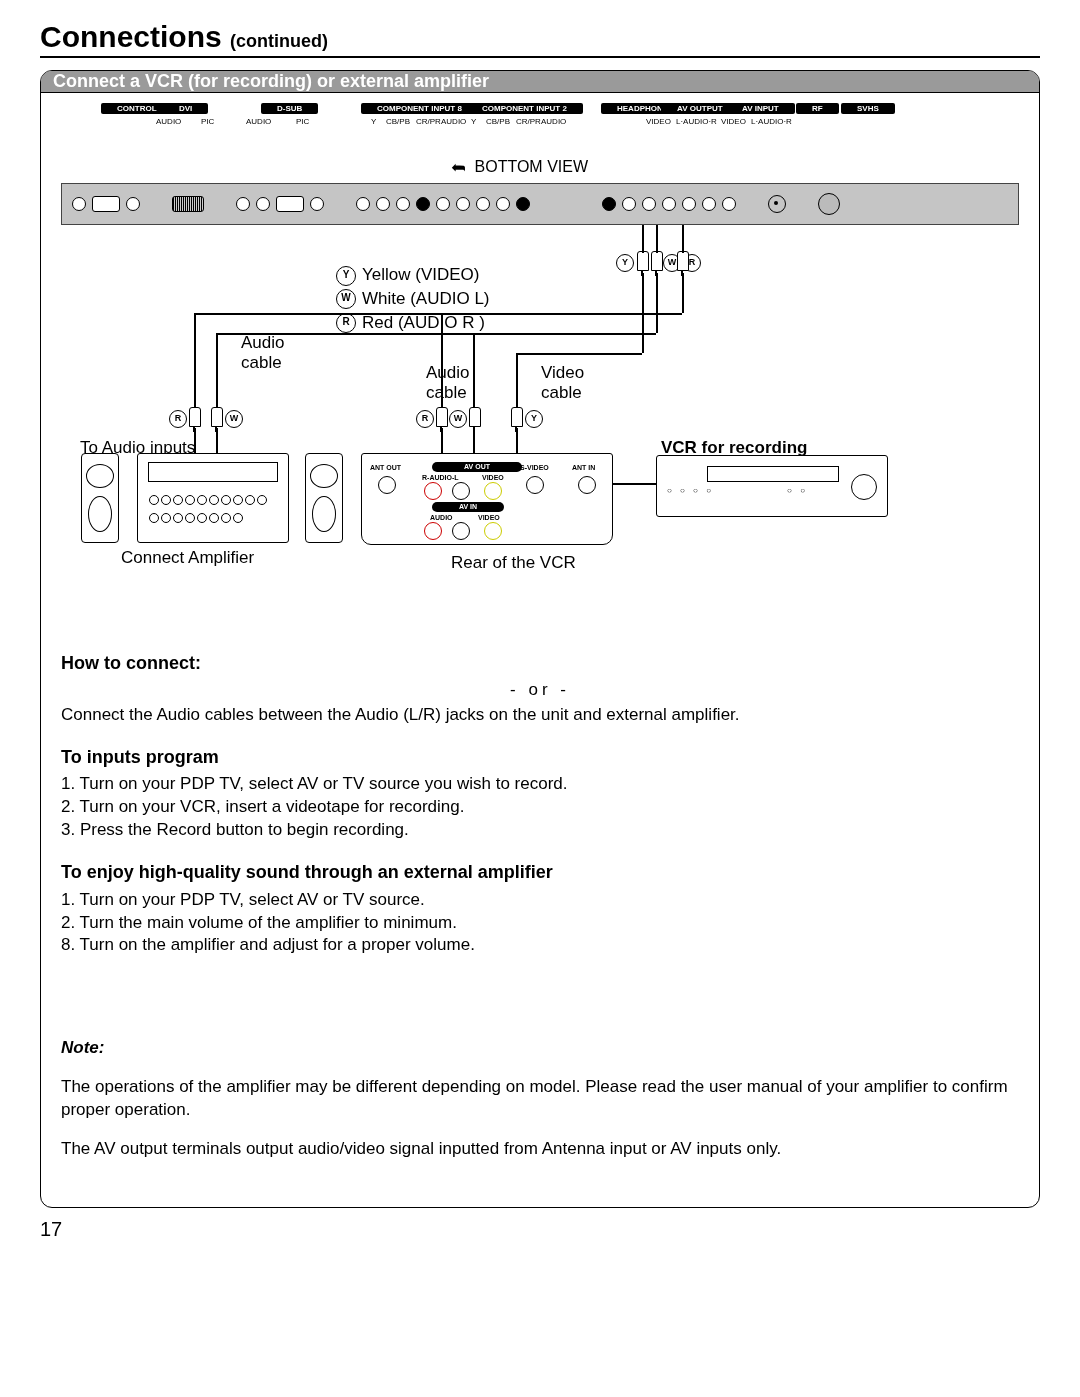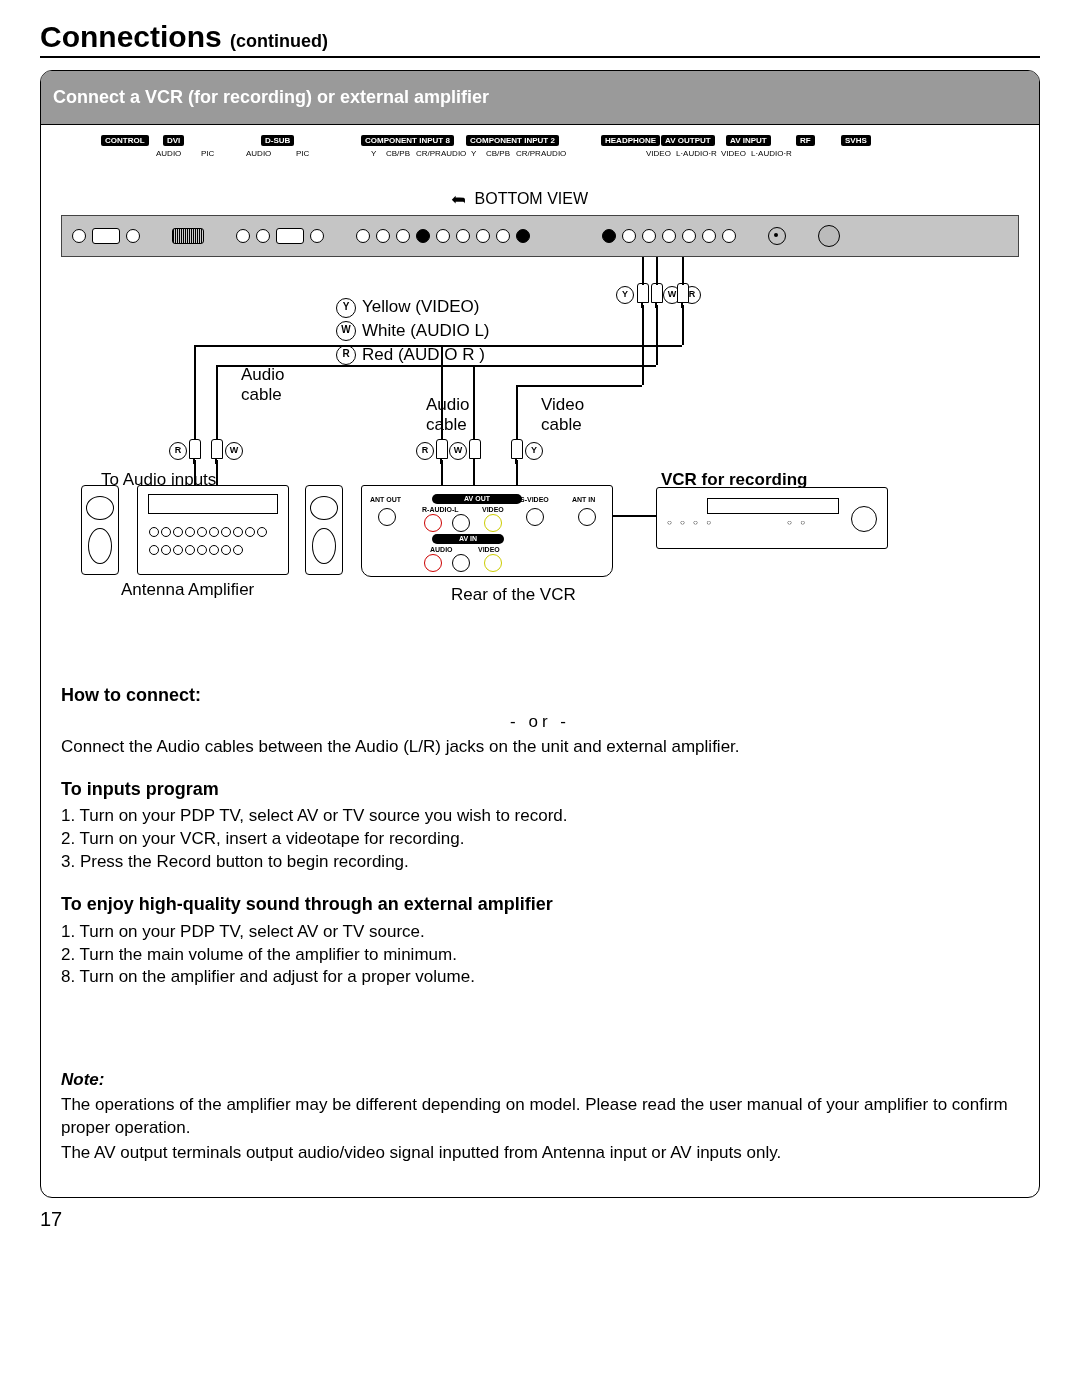"Connect a VCR (for recording)" .section-bar { padding: 16px 12px -> 0 12px }
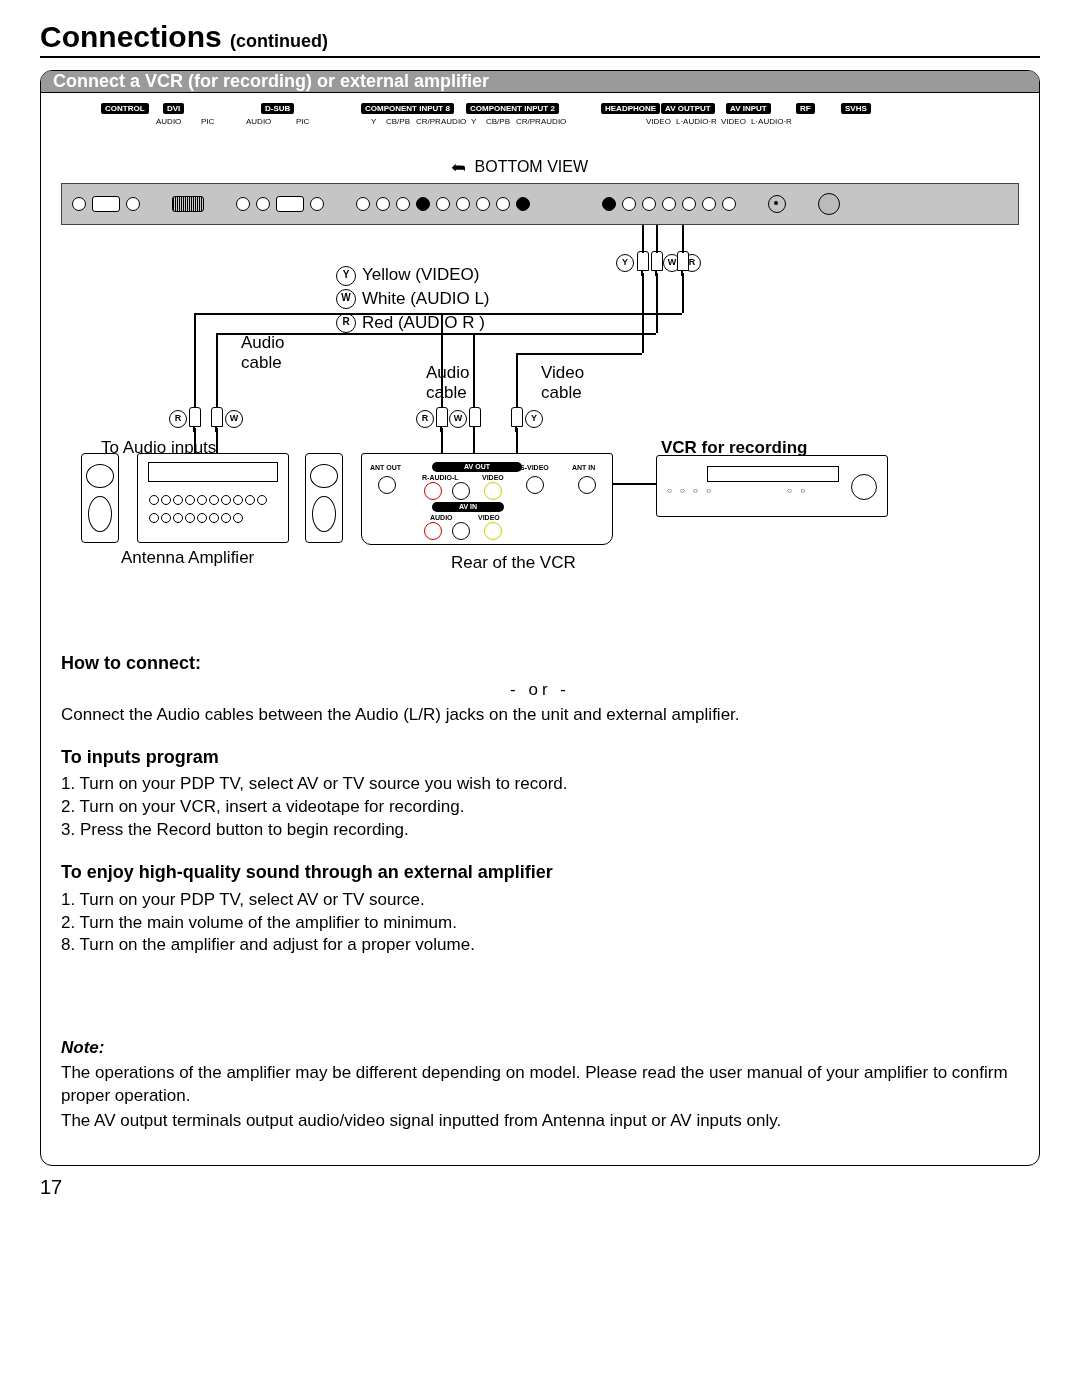"CONTROL" .lbl-chip { padding: 1px 4px -> 1px 16px }
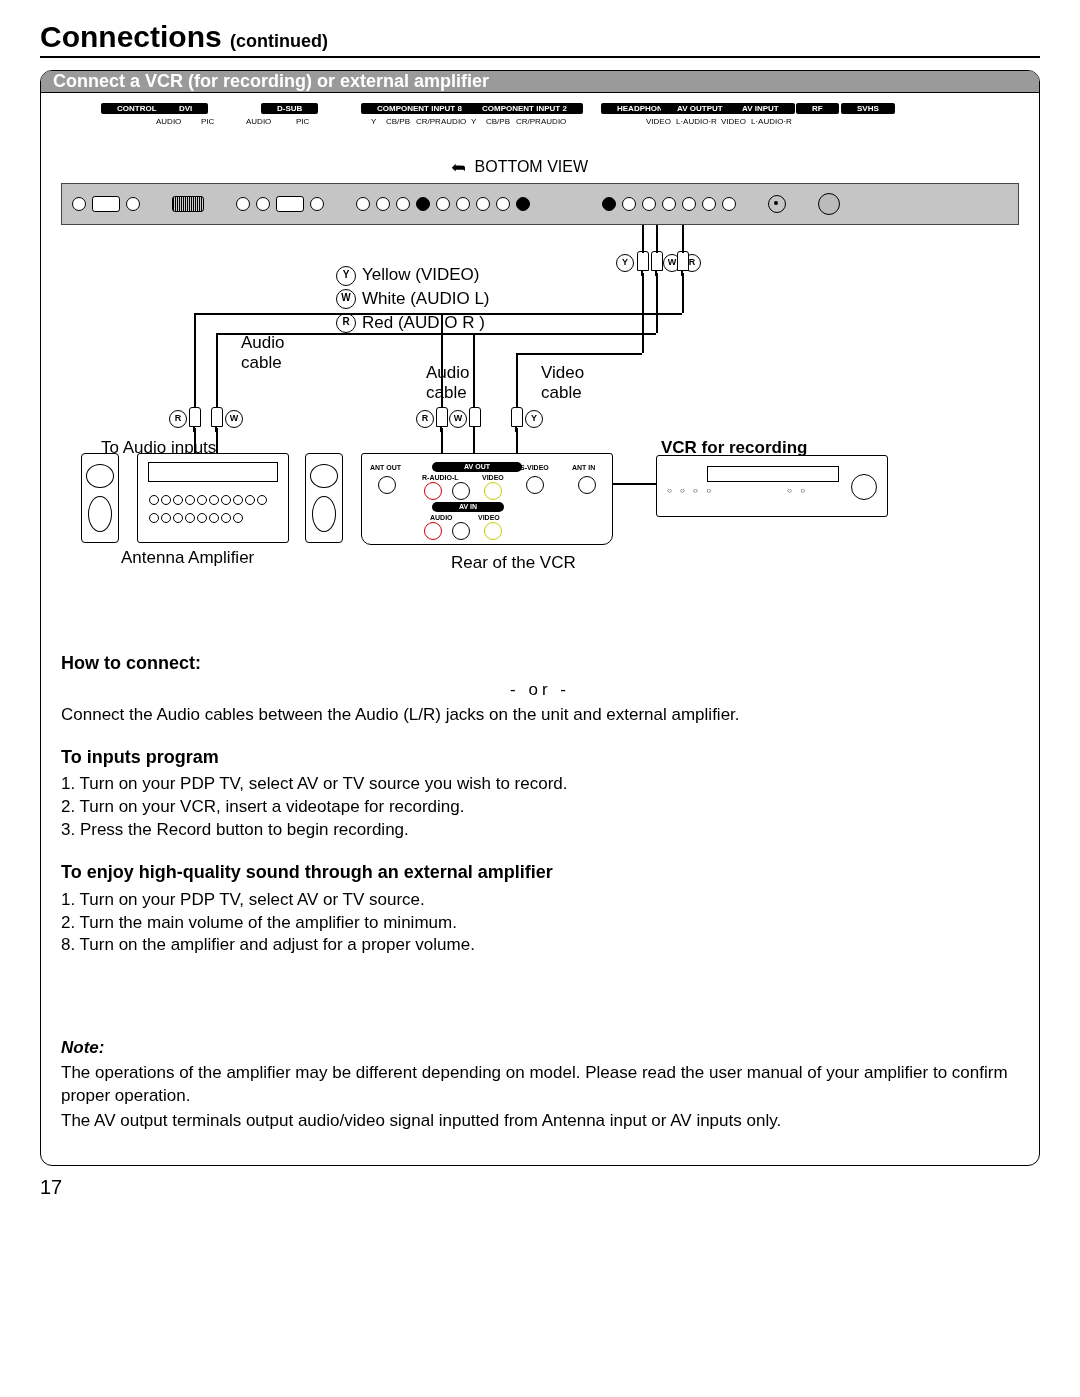"To Audio inputs" div.lbl { left: 50px -> 29px }
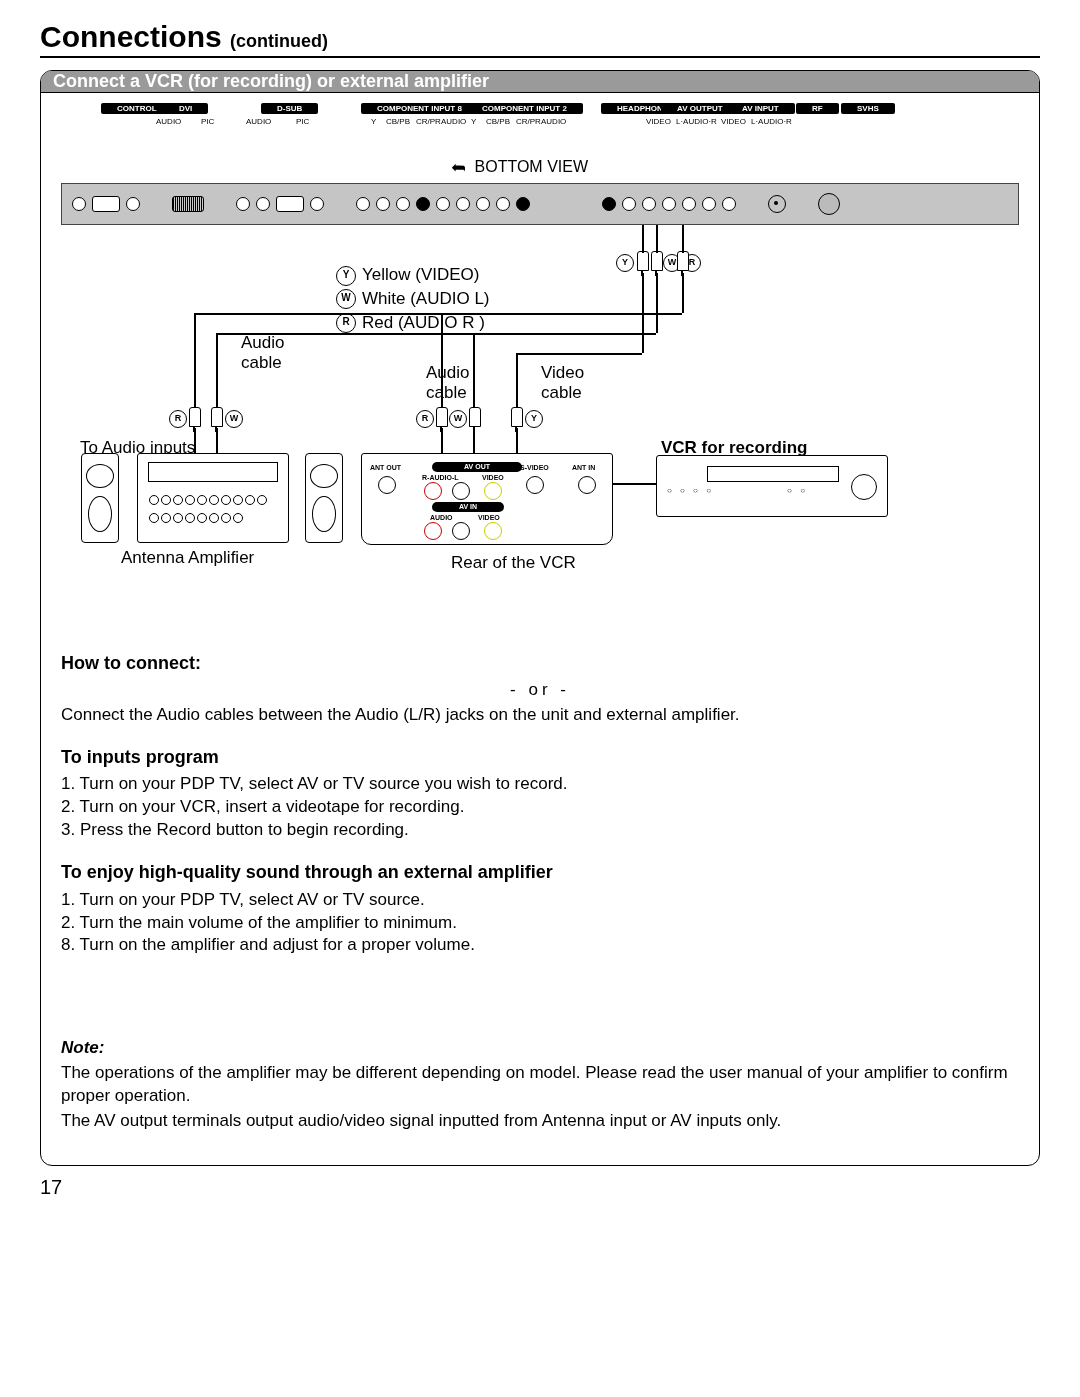"Antenna Amplifier" div.lbl { text: Antenna -> Connect }
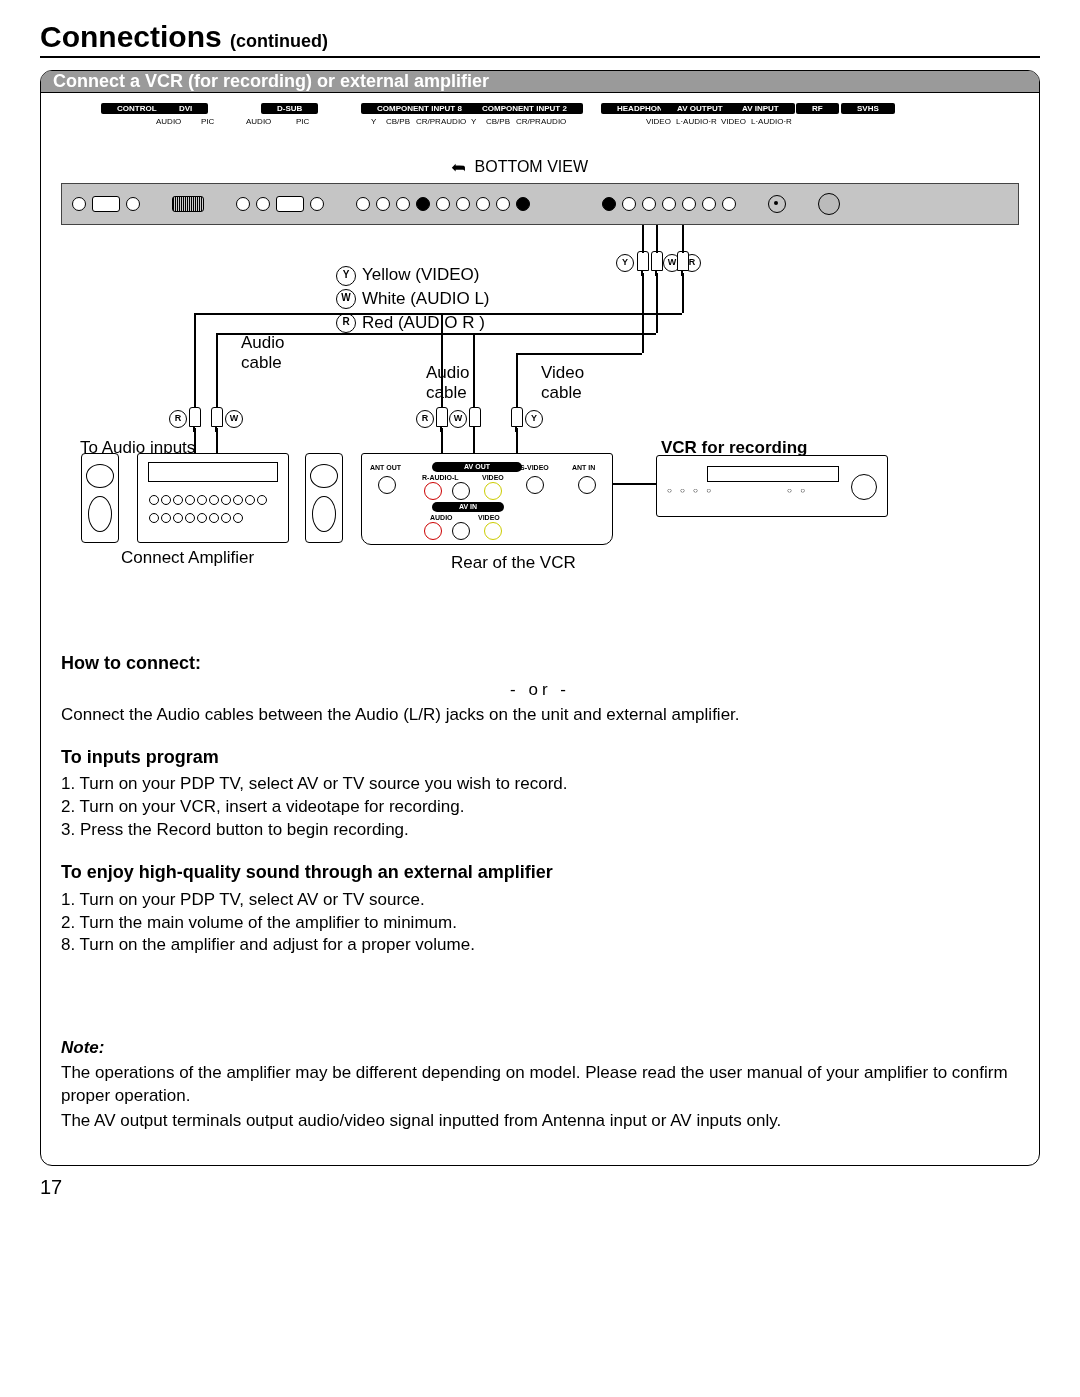"The operations of the amplifier" .note-block p { margin: 2px 0 -> 16px 0 }
